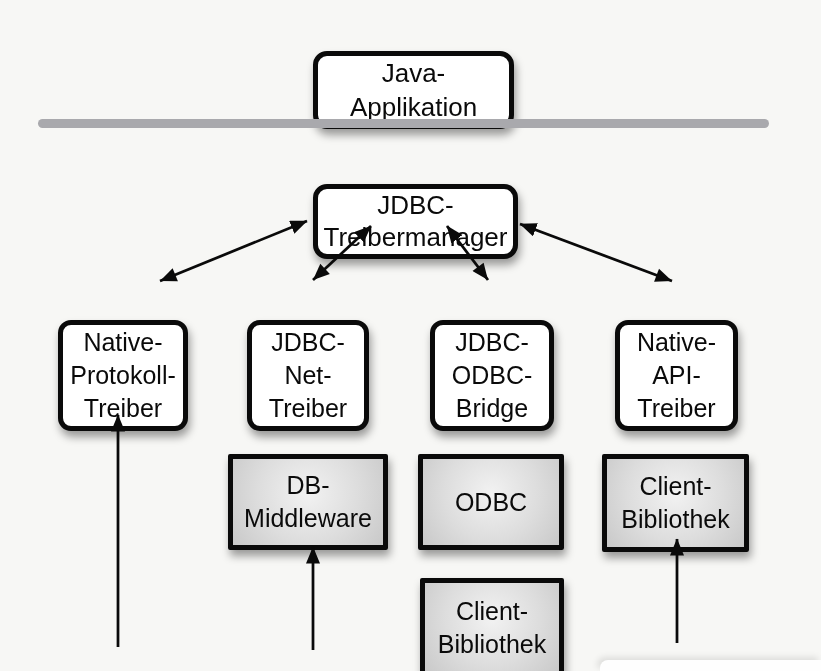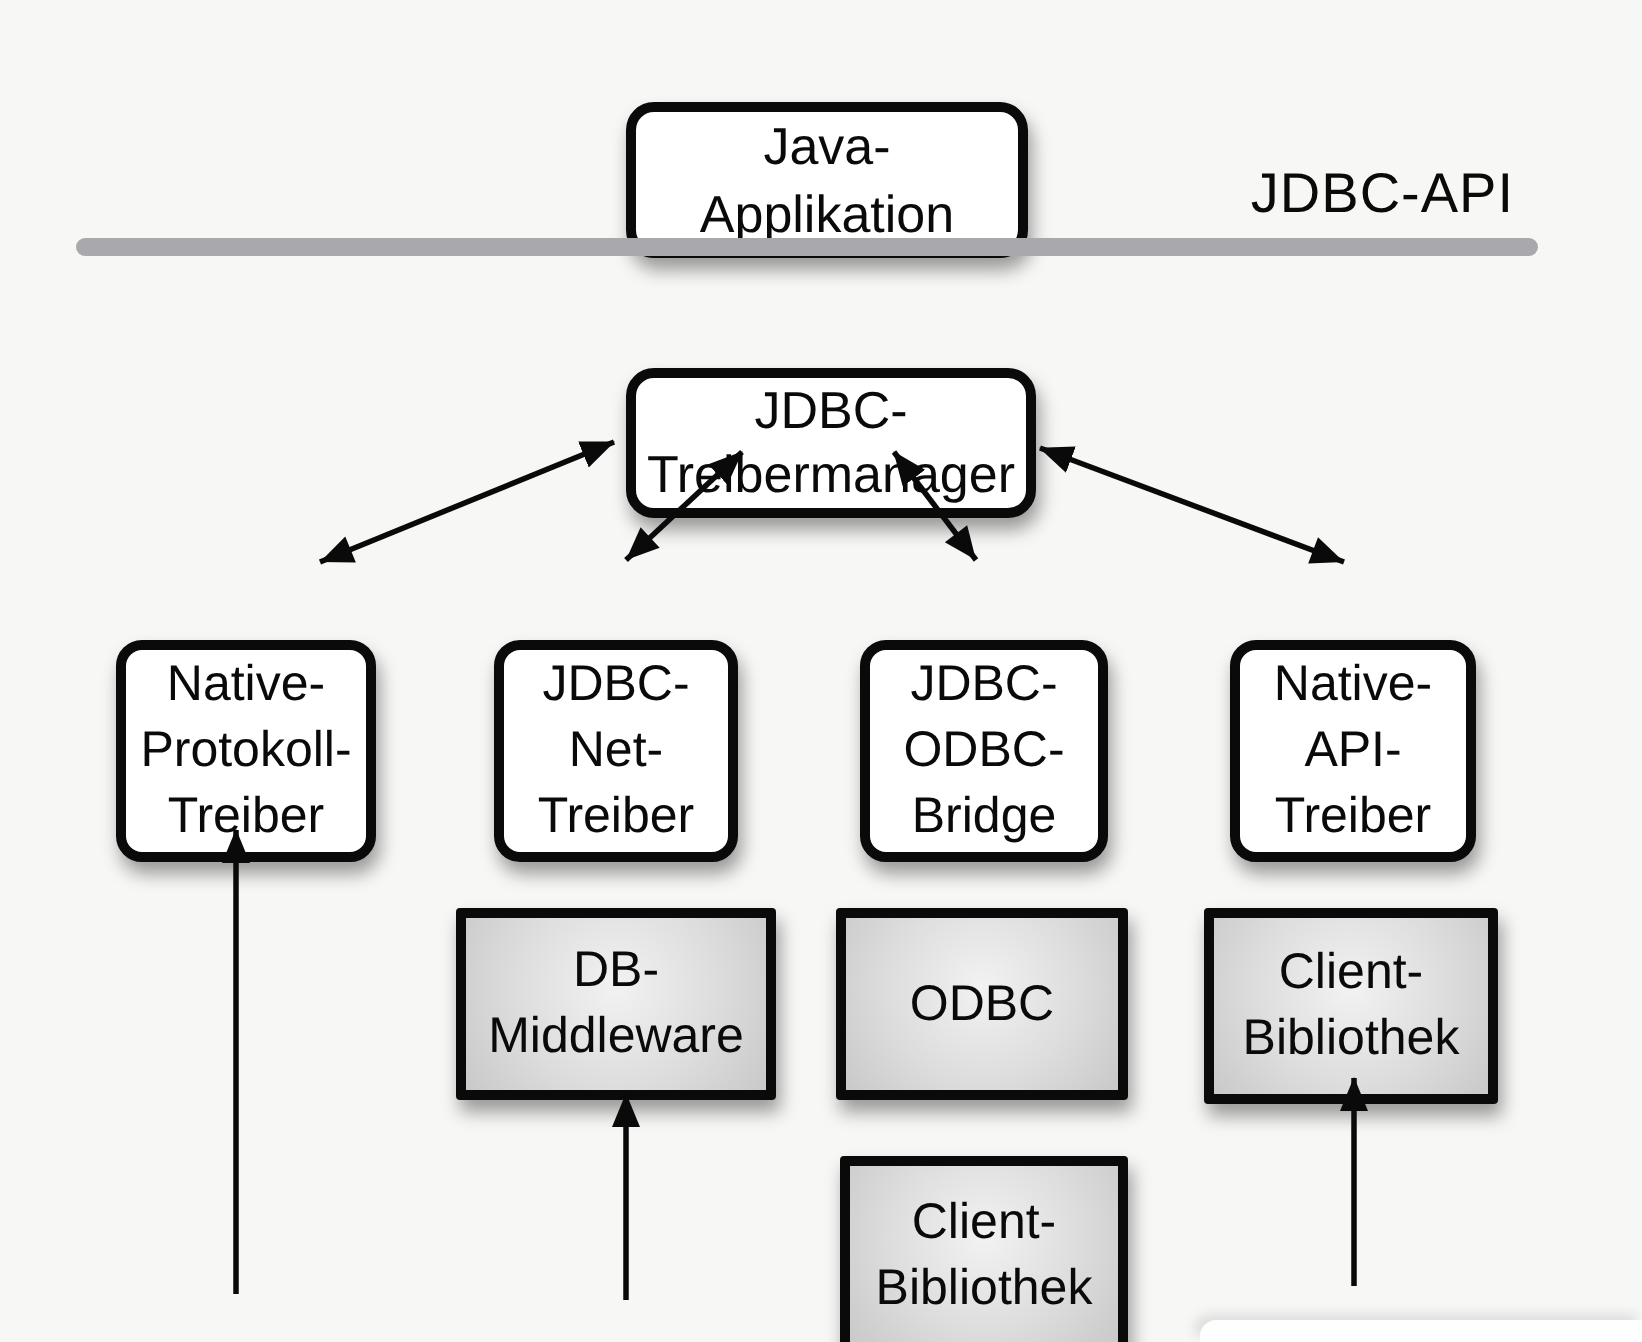"JDBC-API" div.api-label { html: <div>JDBC-API</div> -> none }
